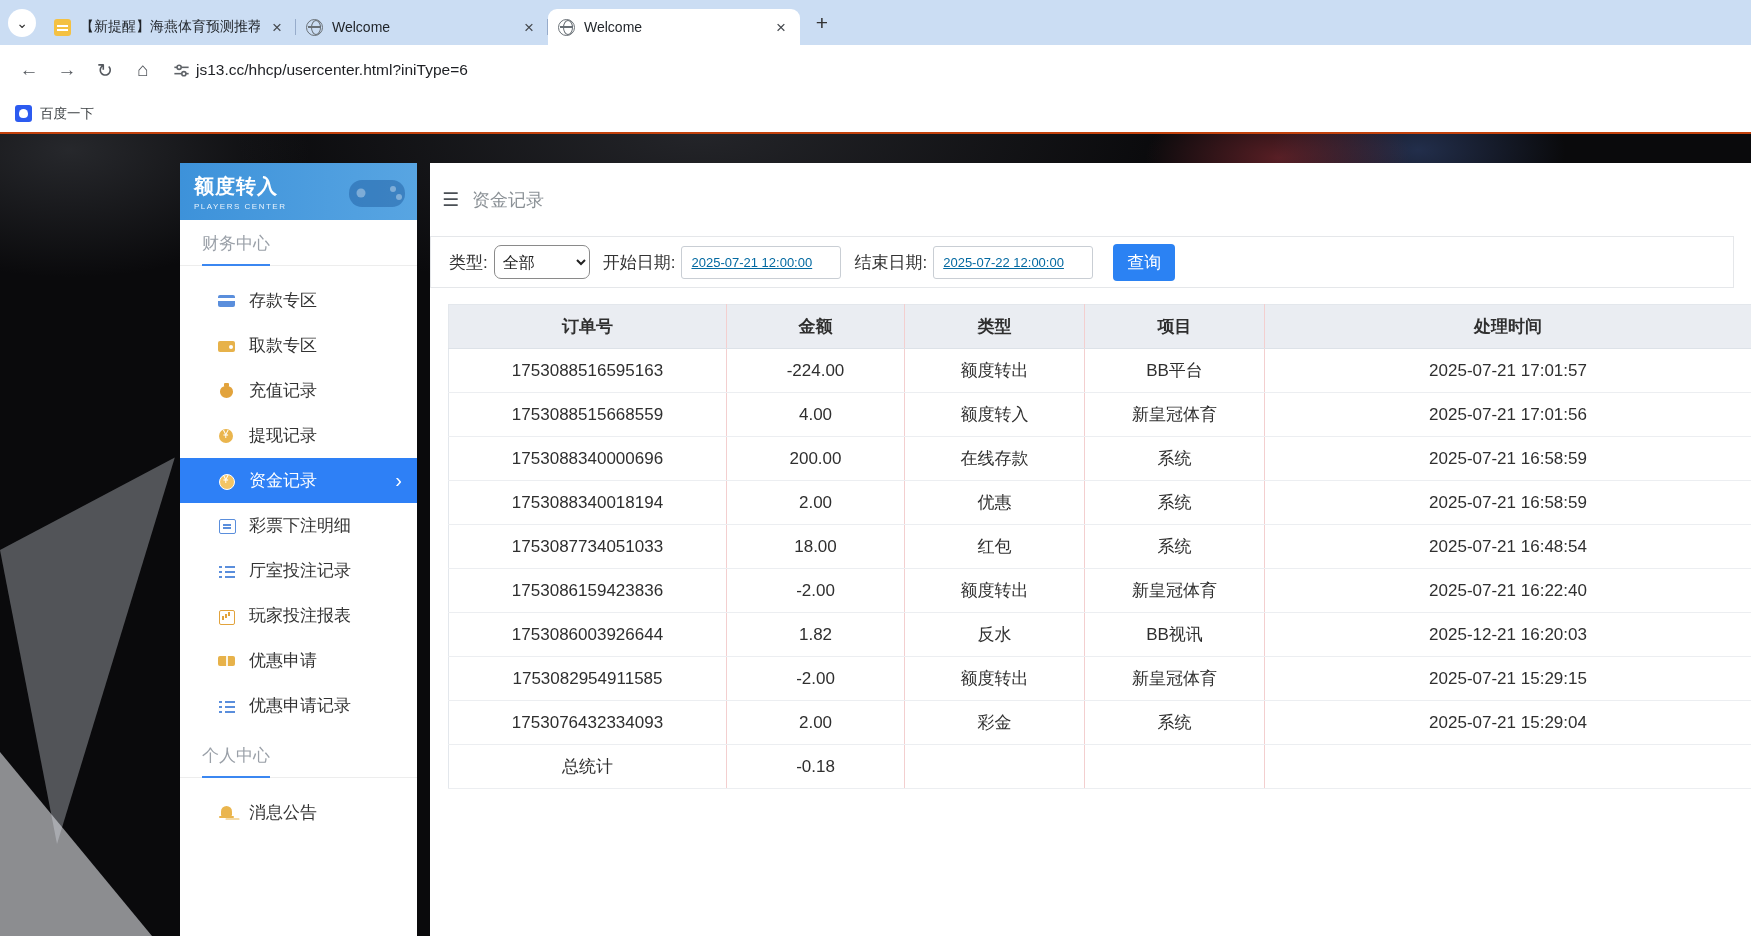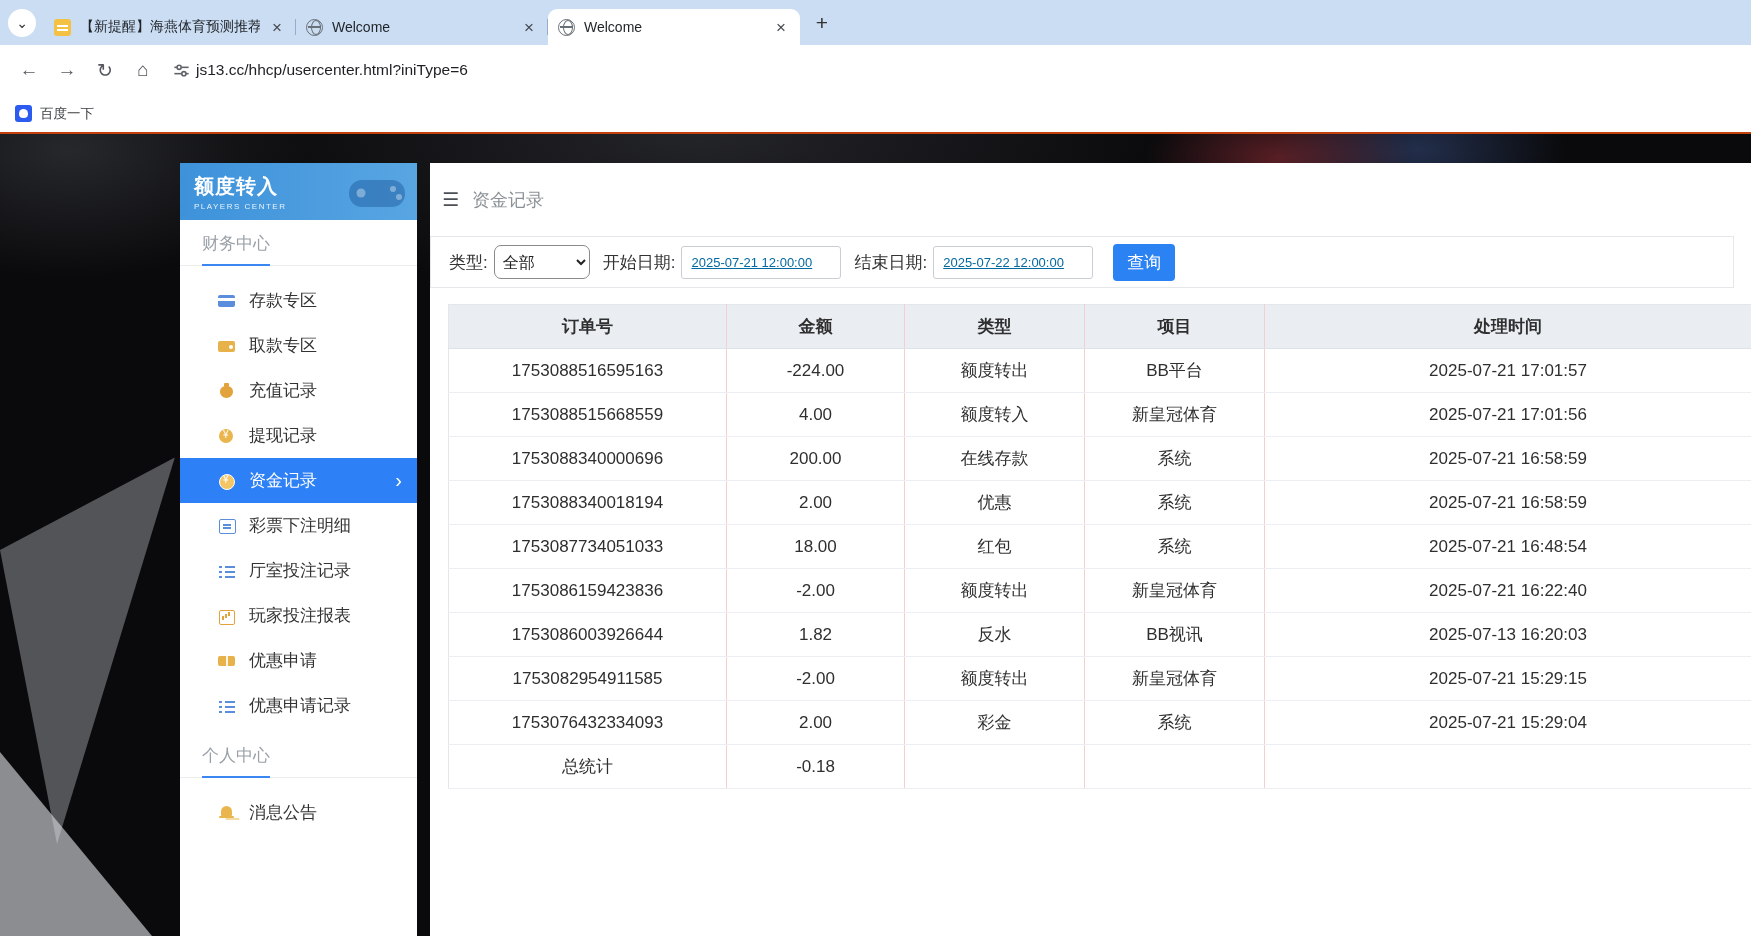"2025-07-13 16:20:03" td { text: 2025-07-13 -> 2025-12-21 }
